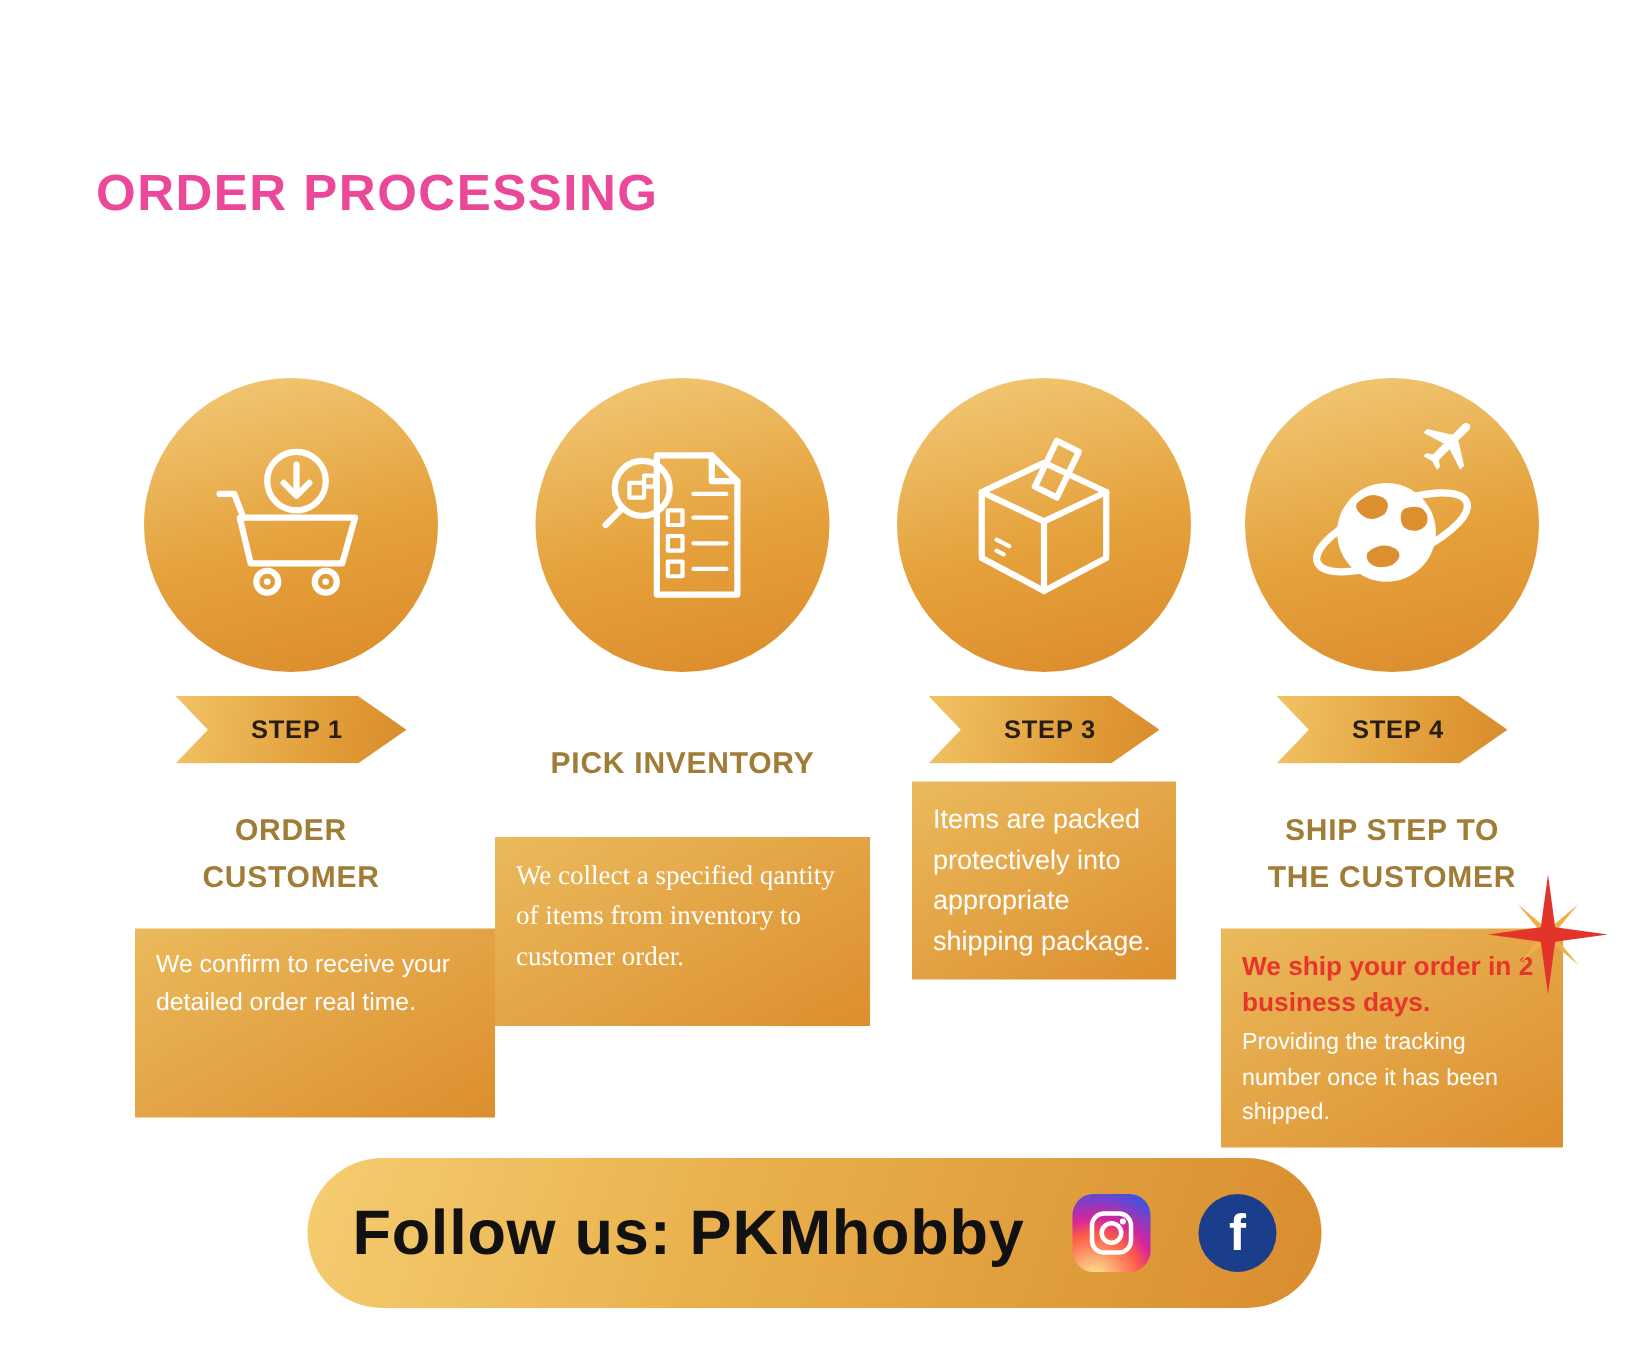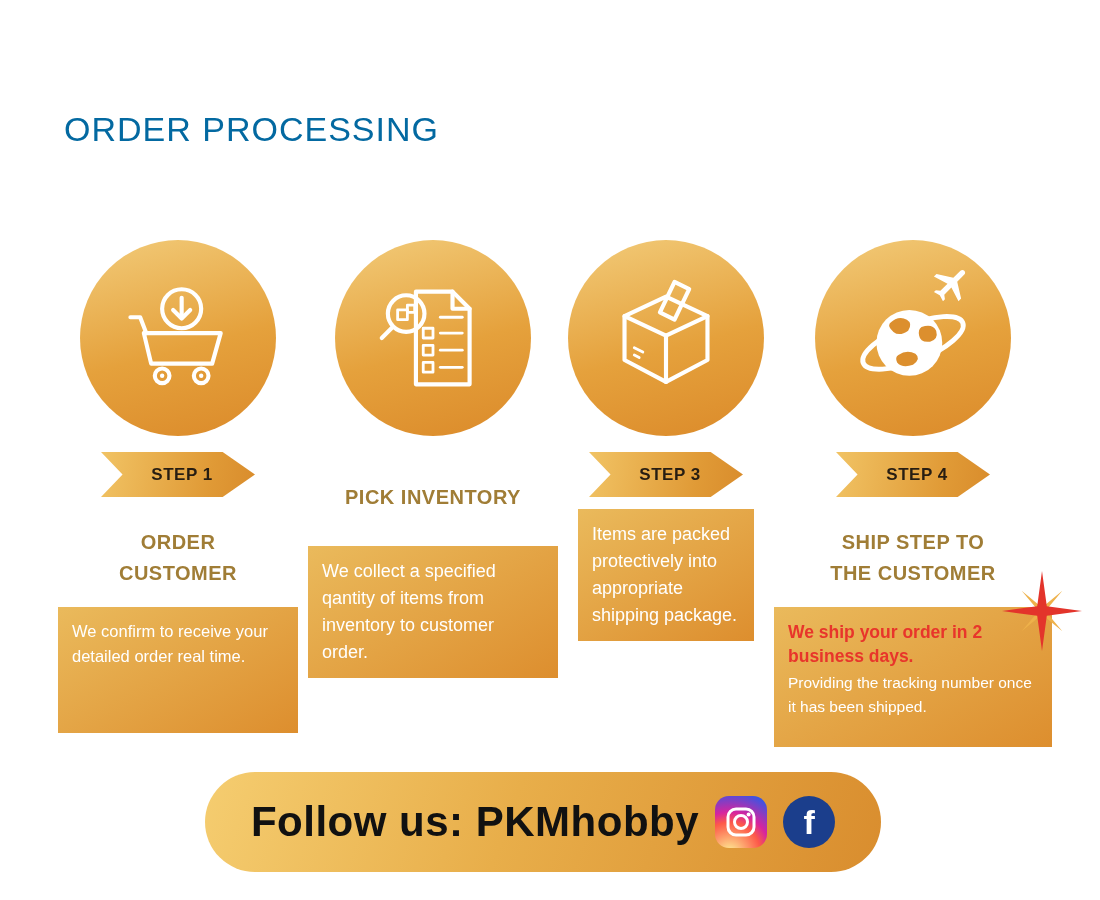"ORDER PROCESSING" .title { color: #0369a1 -> #ec4899; font-weight: 400 -> 700 }
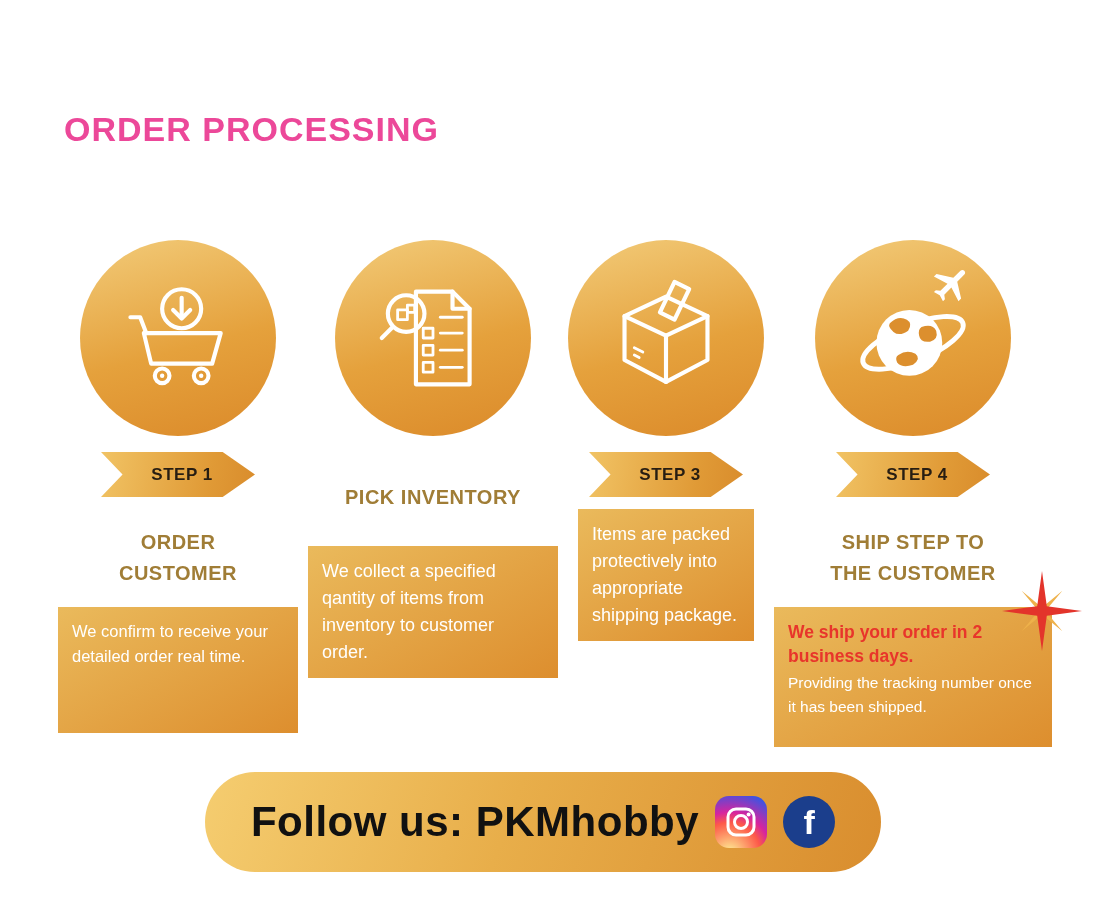"STEP 1" .steps { gap: 10px -> none; top: 240px -> 252px }
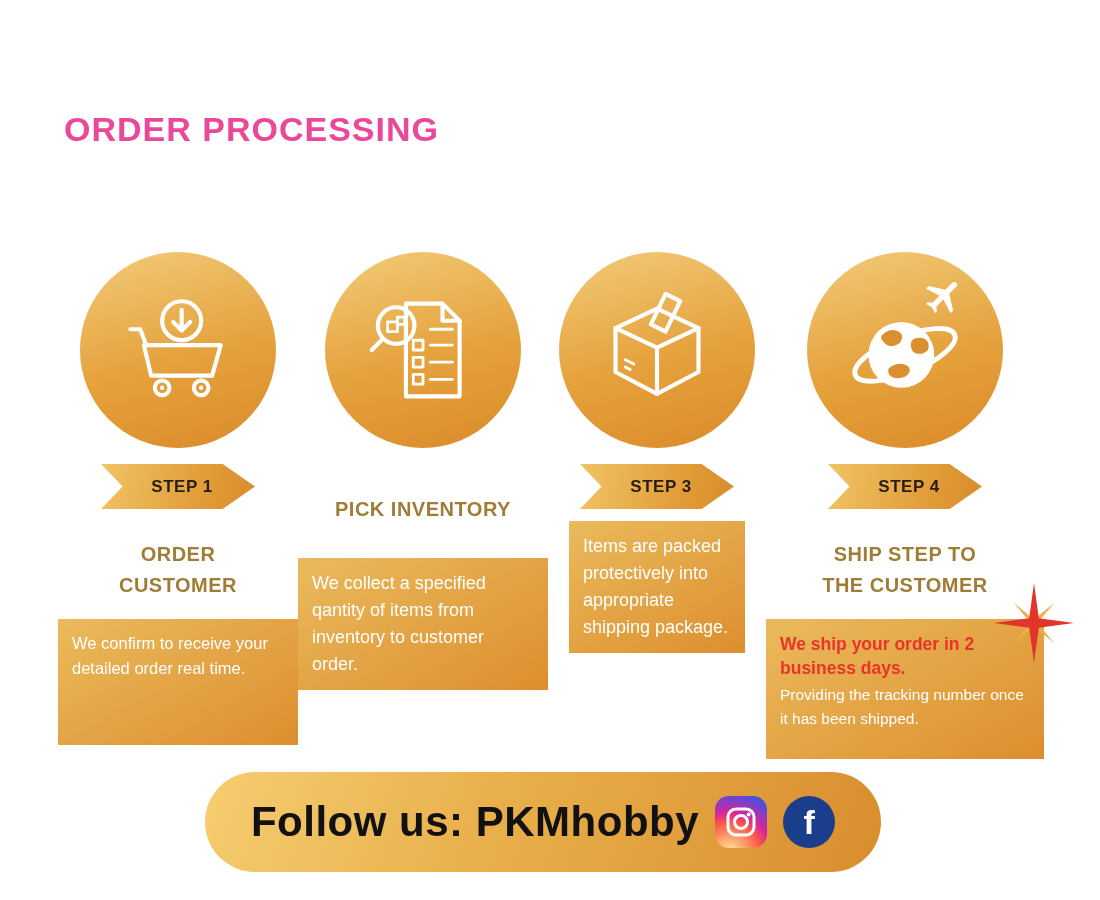"We collect a specified qantity" .step:nth-child(2) .desc-box { font-family: none -> Liberation Serif, serif }
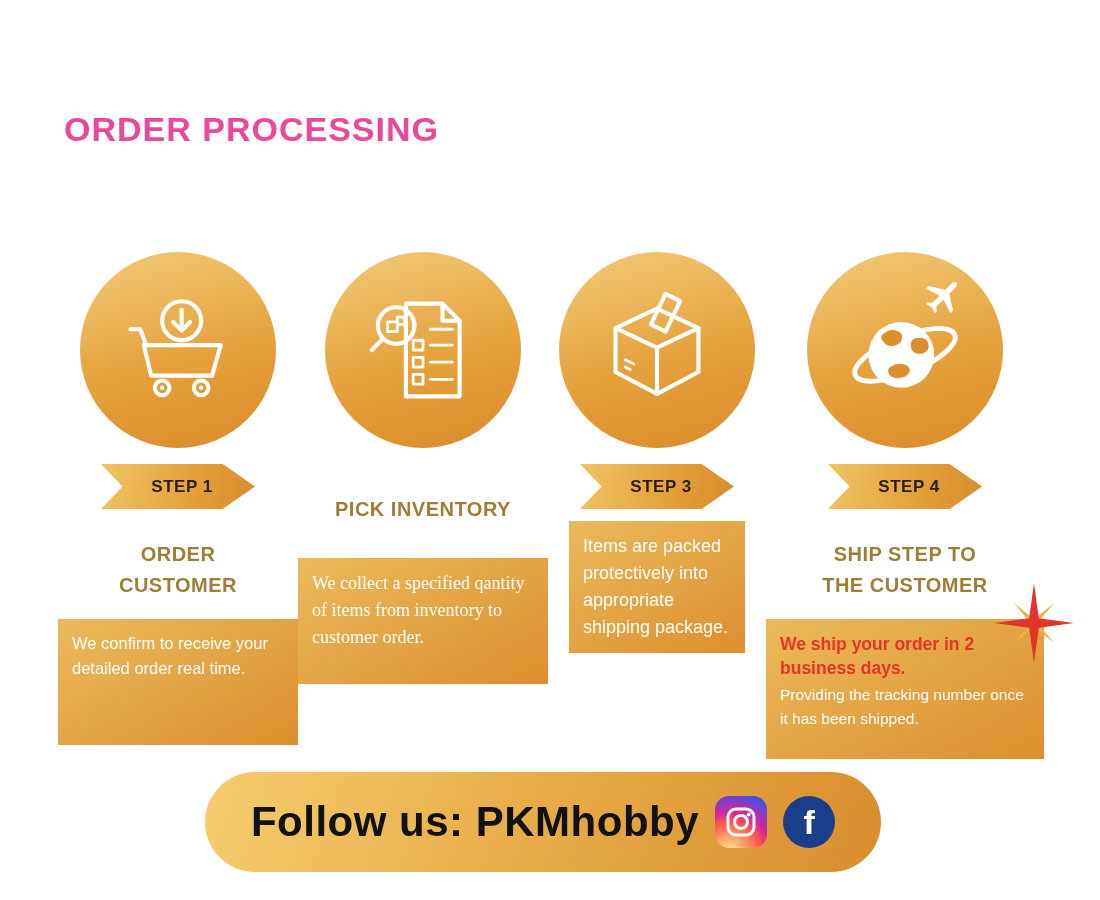"We confirm to receive your" .step:nth-child(1) .desc-box { margin-left: none -> 32px }
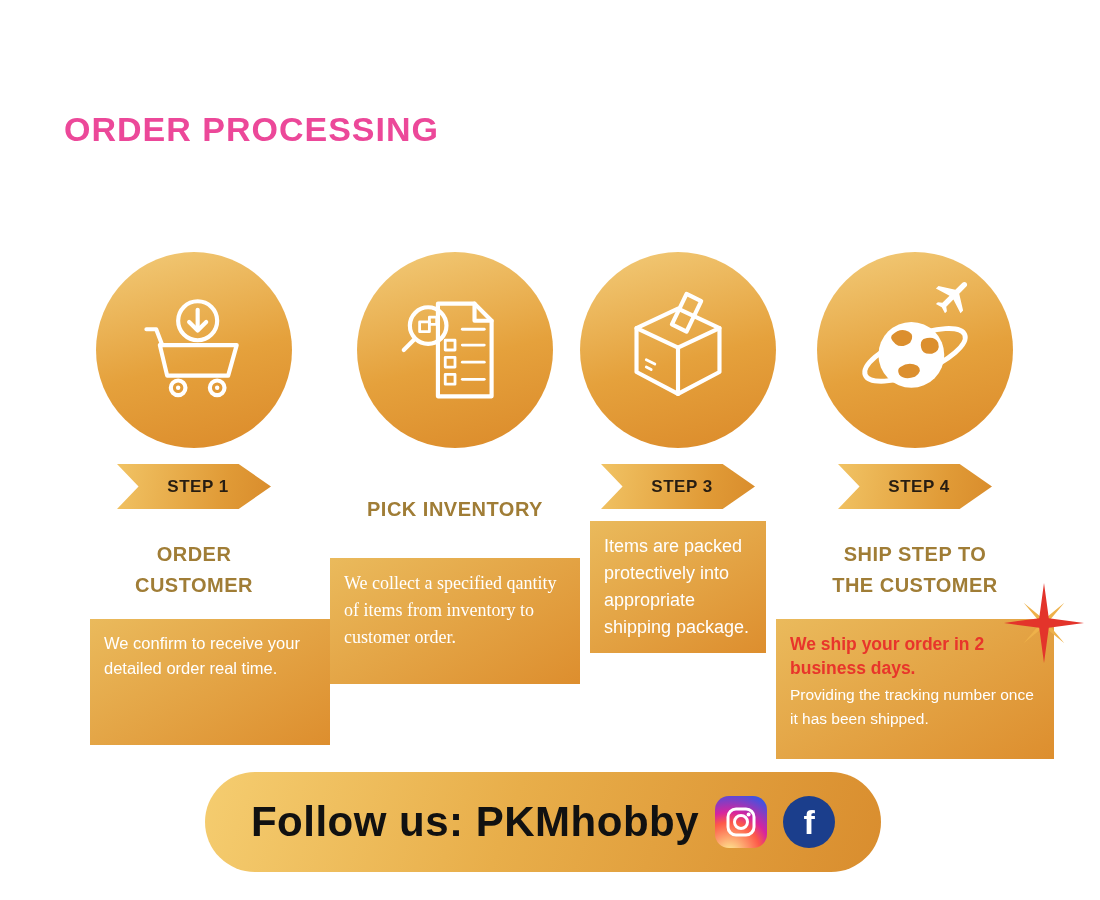"We ship your order in" .step:nth-child(4) .desc-box { width: 278px -> 228px }
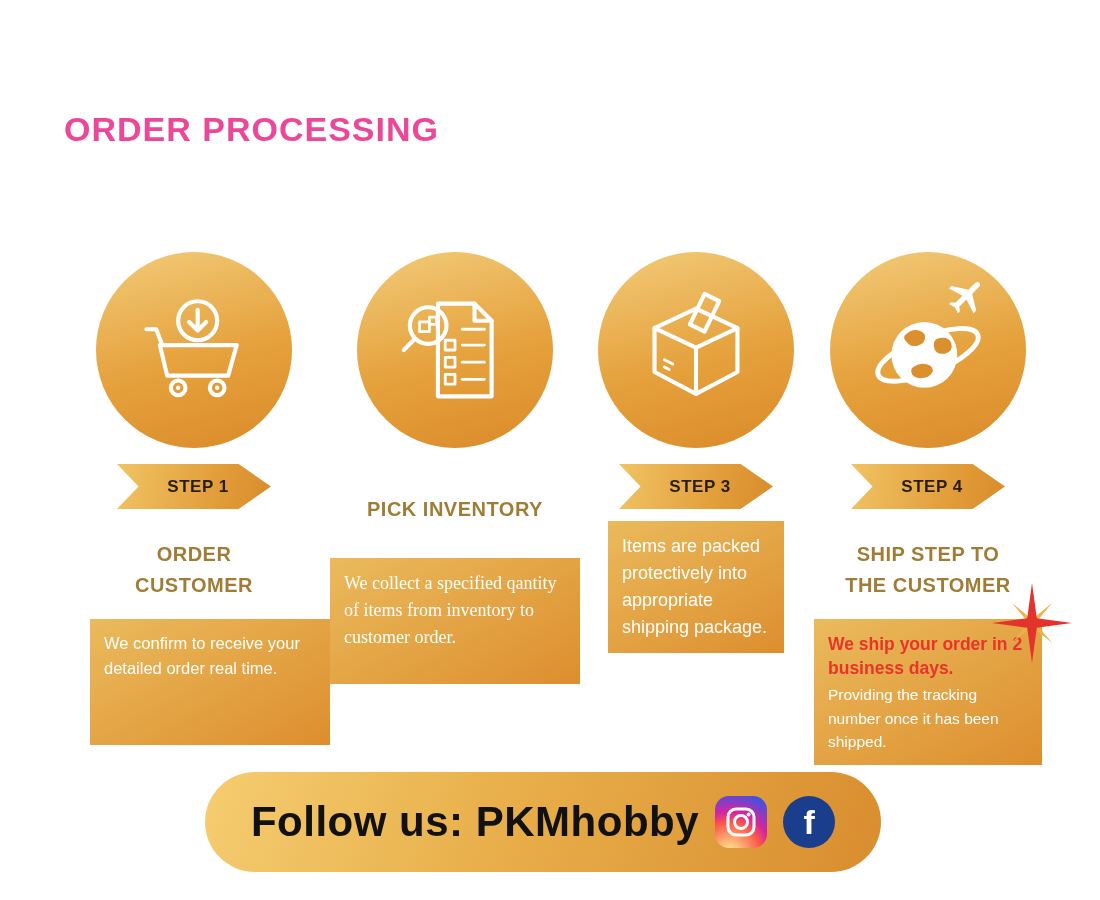"Follow us: PKMhobby" .footer-pill { gap: 16px -> 32px }
